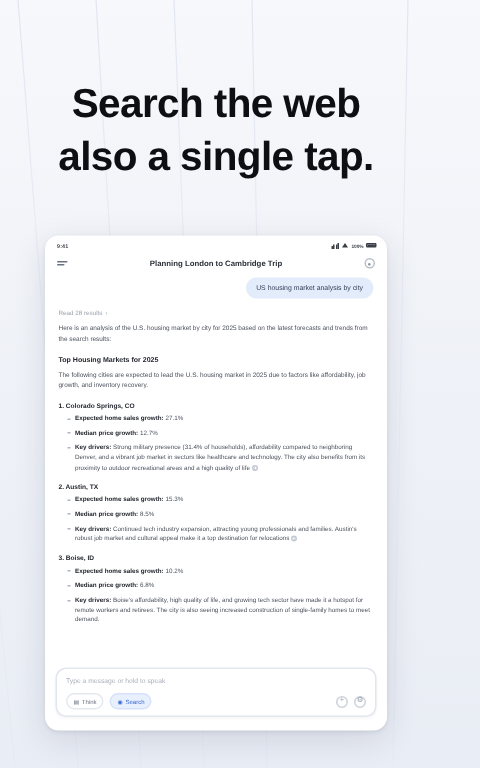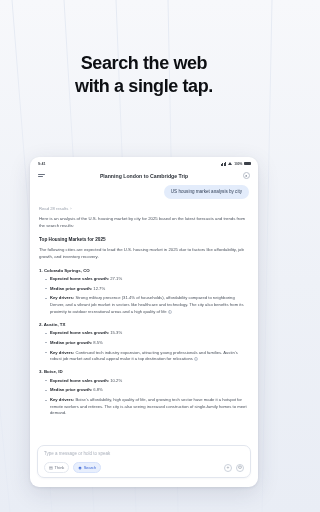"Search the web" .headline { font-size: 18px -> 27px }
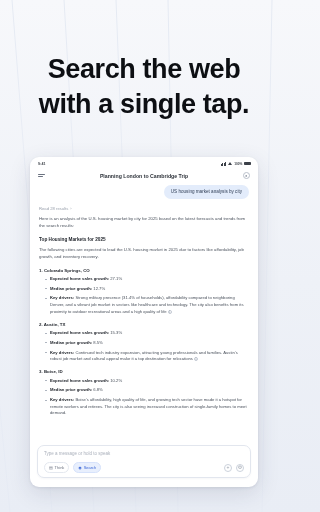"with a single tap." span.l2 { text: with -> also }
